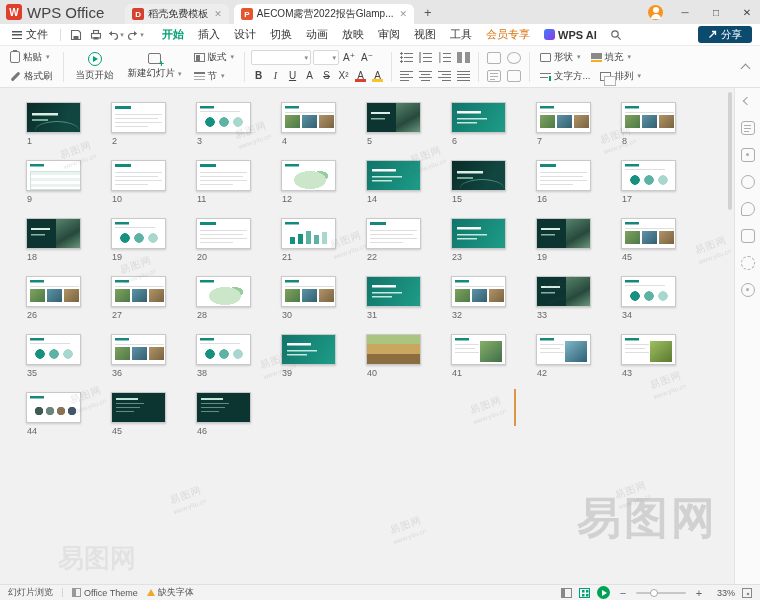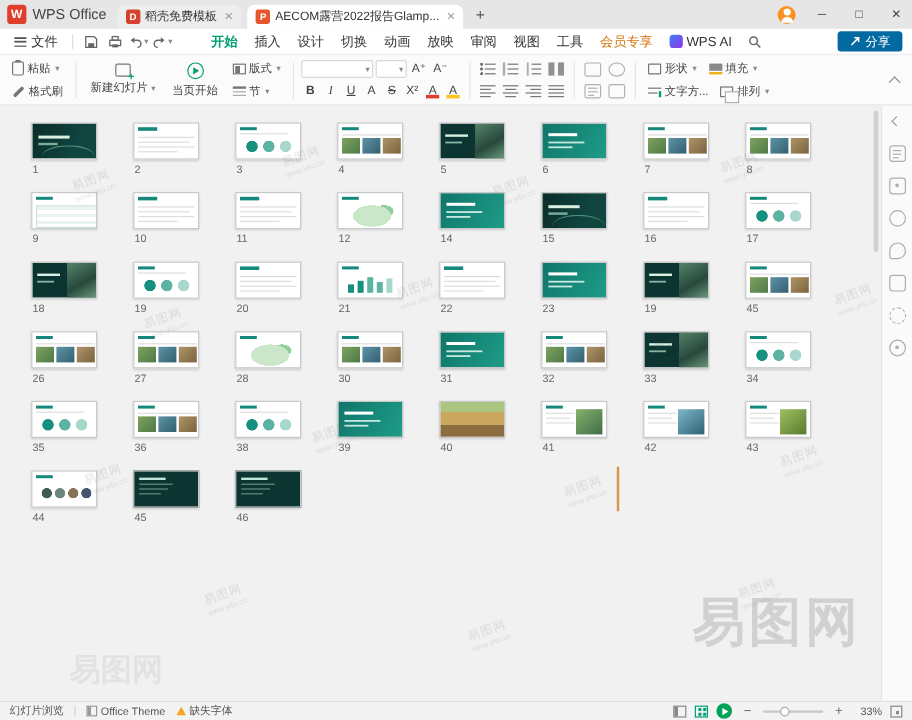"WPS Office" .app-name { font-size: 12px -> 15px; margin-right: 4px -> 16px }
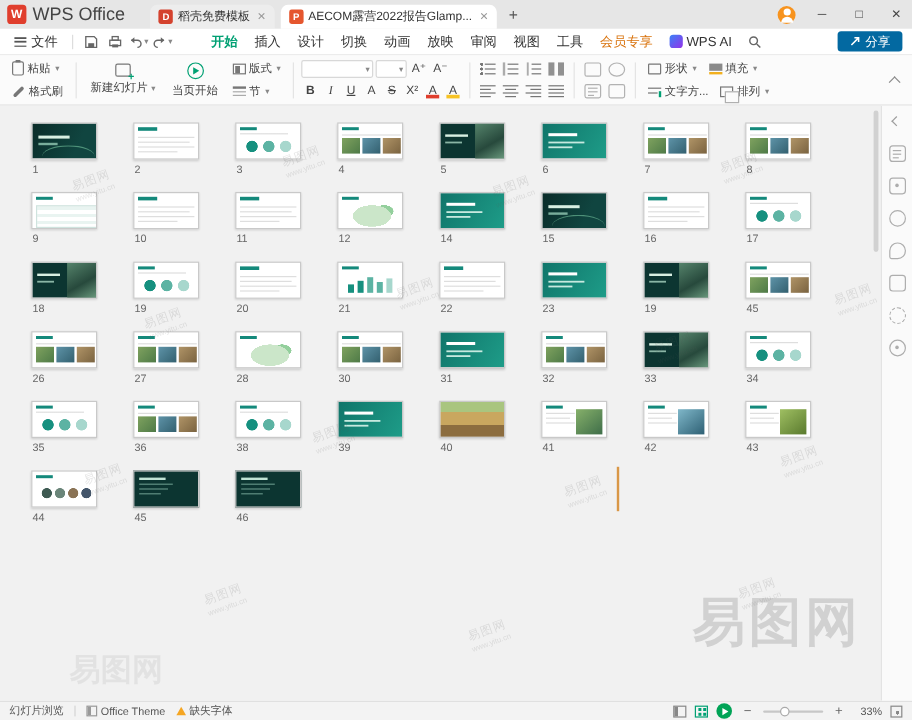"开始" .rtabs { margin-left: 22px -> 8px }
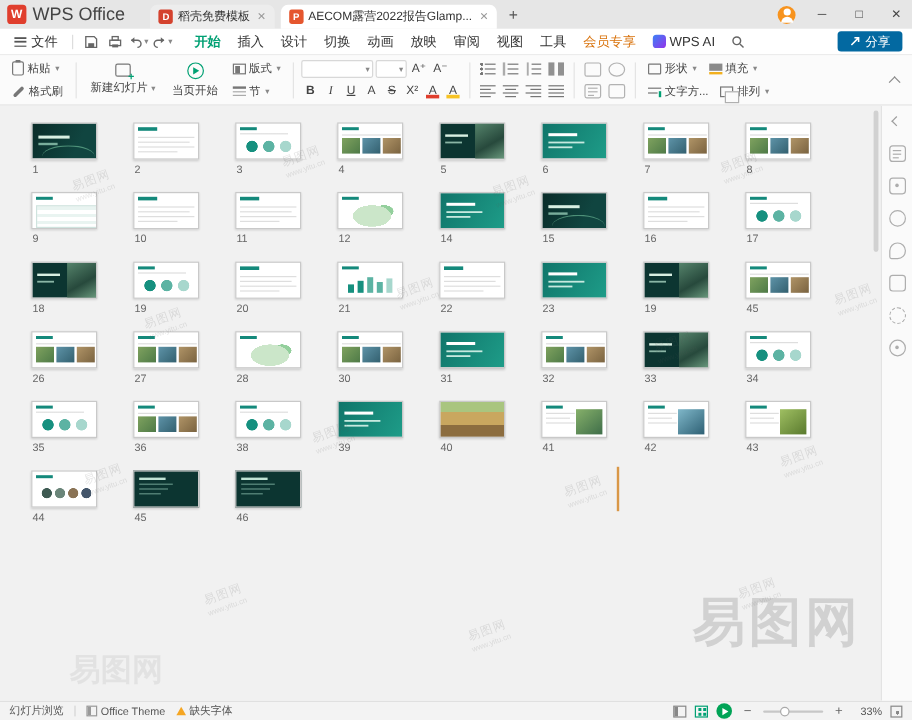"WPS AI" .rtab.ai { font-weight: normal -> bold }
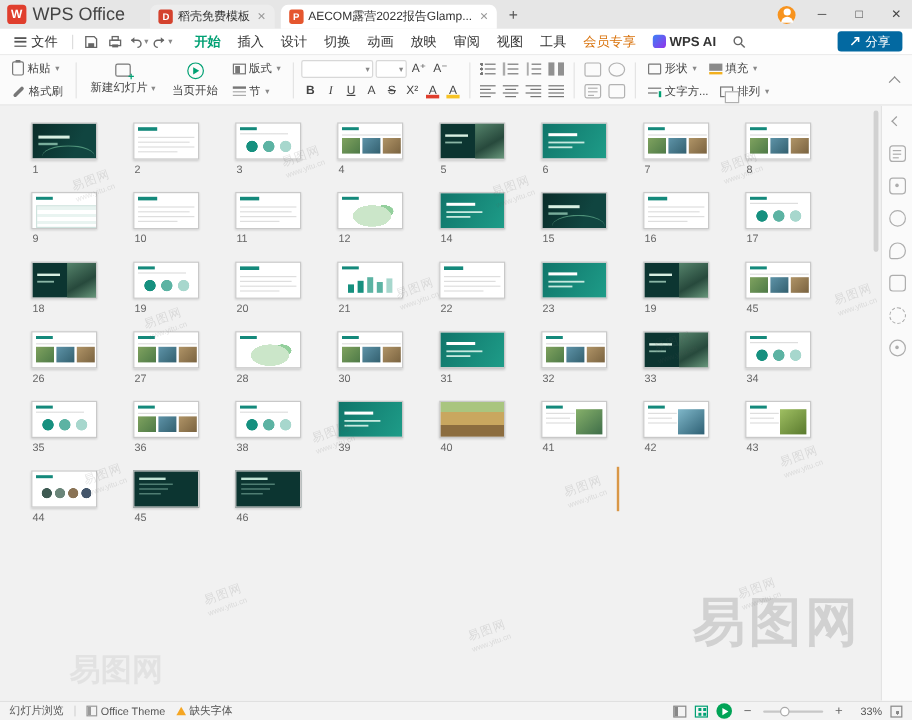"分享" .share { background: #0369a1 -> #0c4a6e }
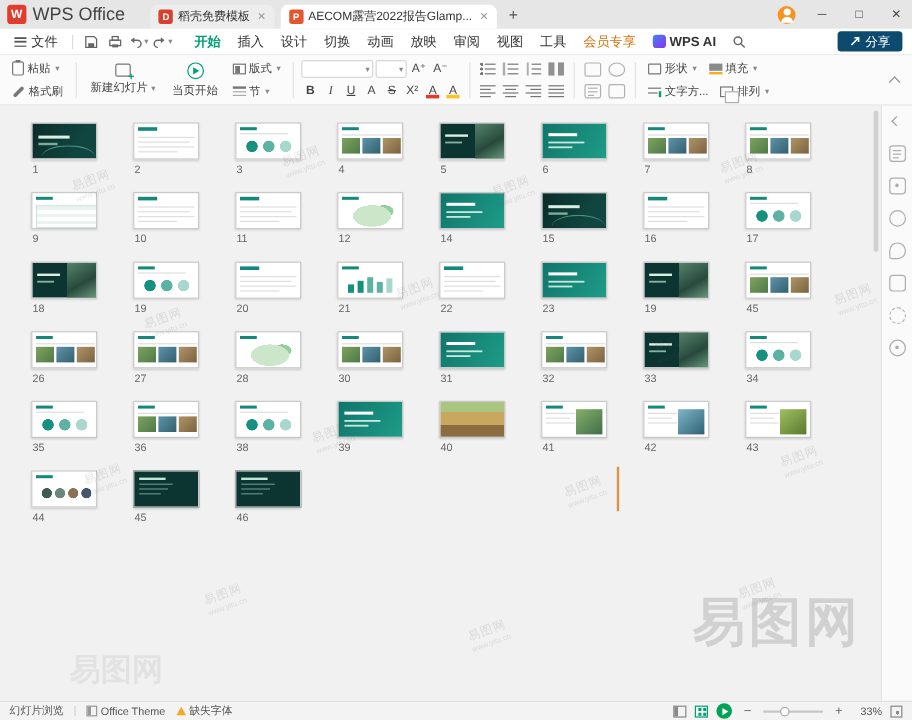"新建幻灯片" div.big-btn { order: before "当页开始" -> after "当页开始" }
